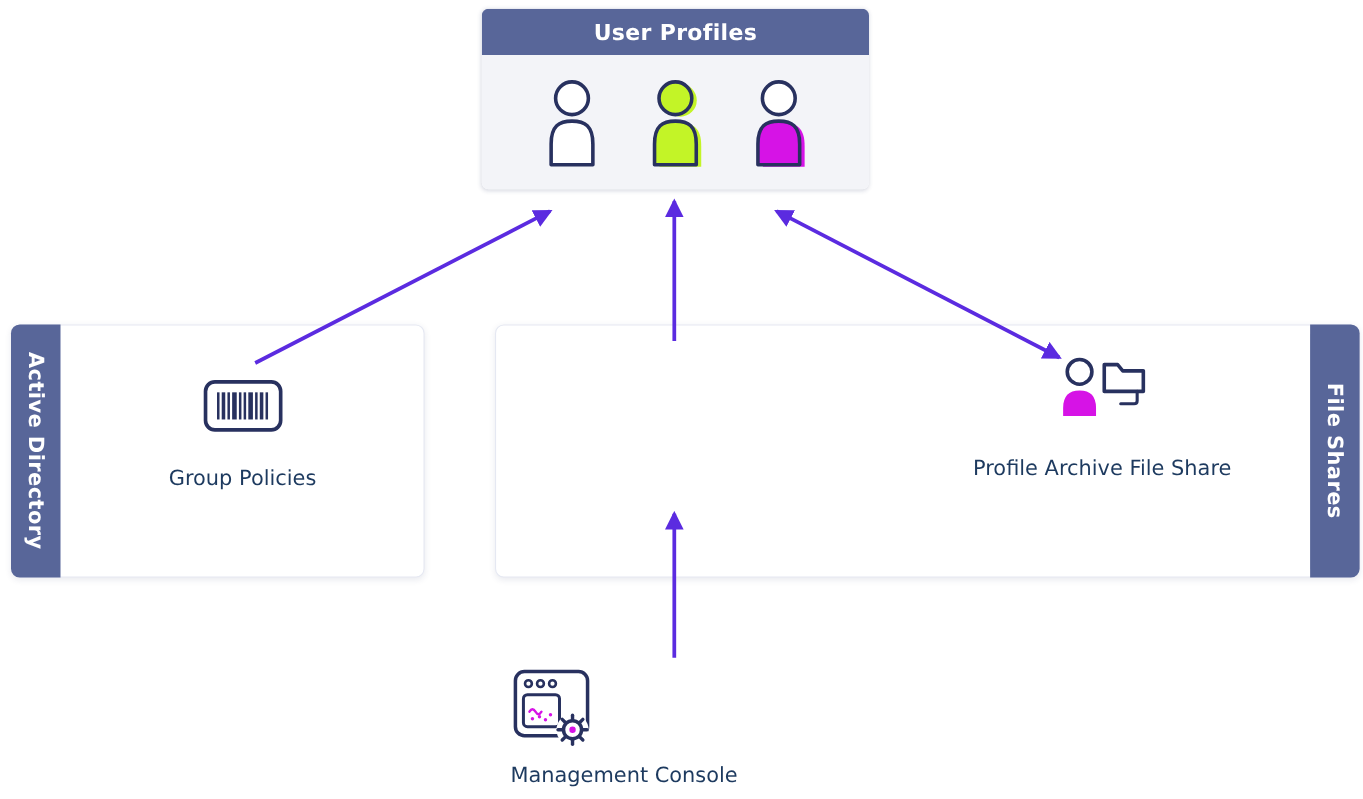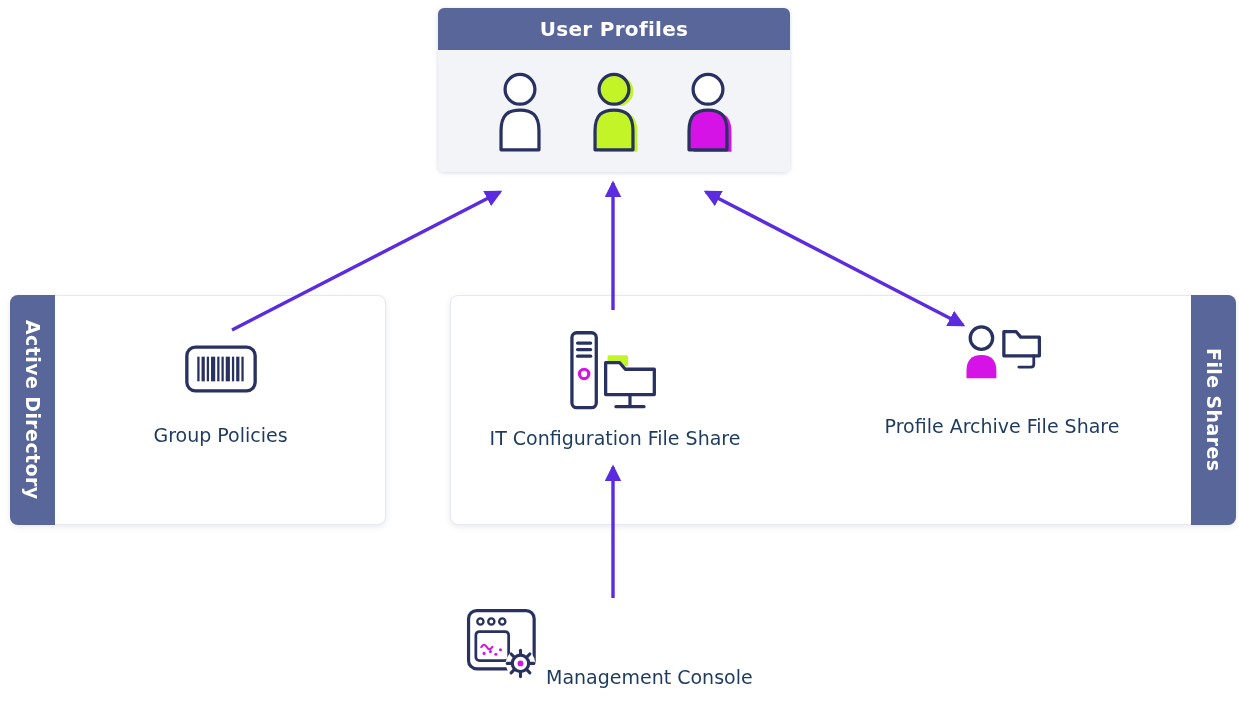"IT Configuration File Share" div.node-item { html: <div> <svg> <rect></rect> <line></line> <line></line> <line></line> <circle></circle> <rect></rect> <path></path> <line></line> <line></line> </svg> <div>IT Configuration File Share</div> </div> -> none }
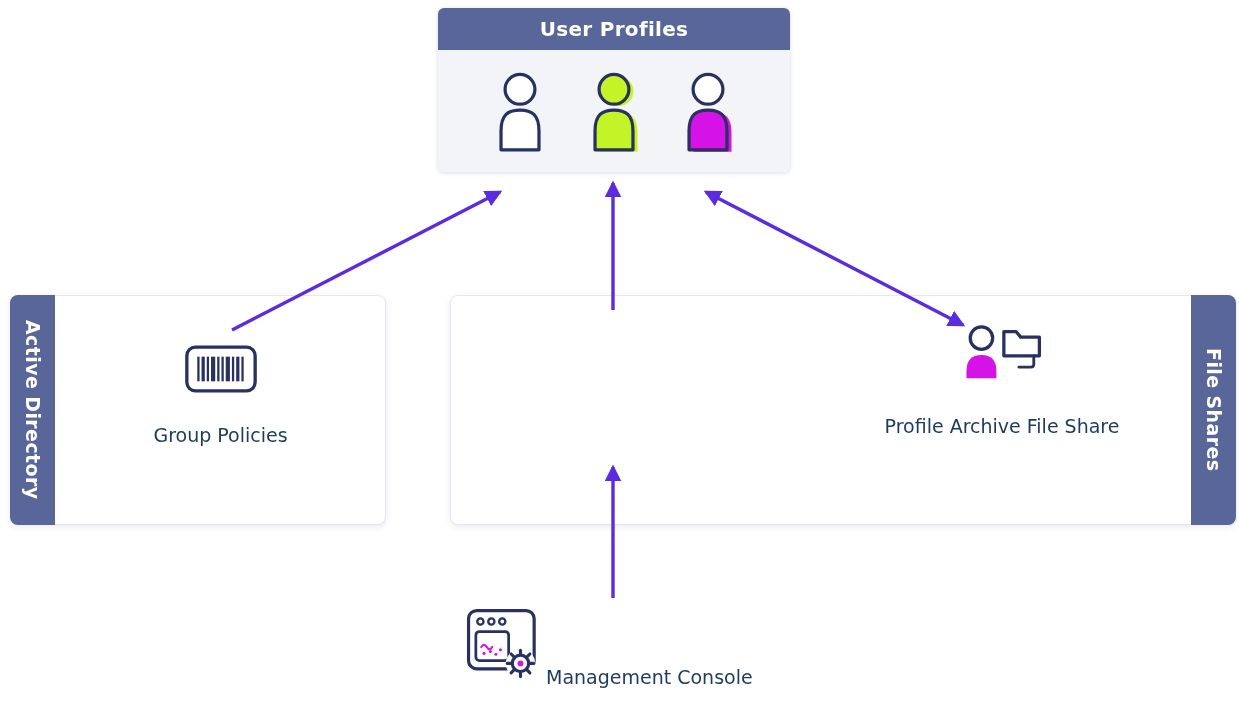"Management Console" .console-node { align-items: flex-end -> flex-start; flex-direction: row -> column }
